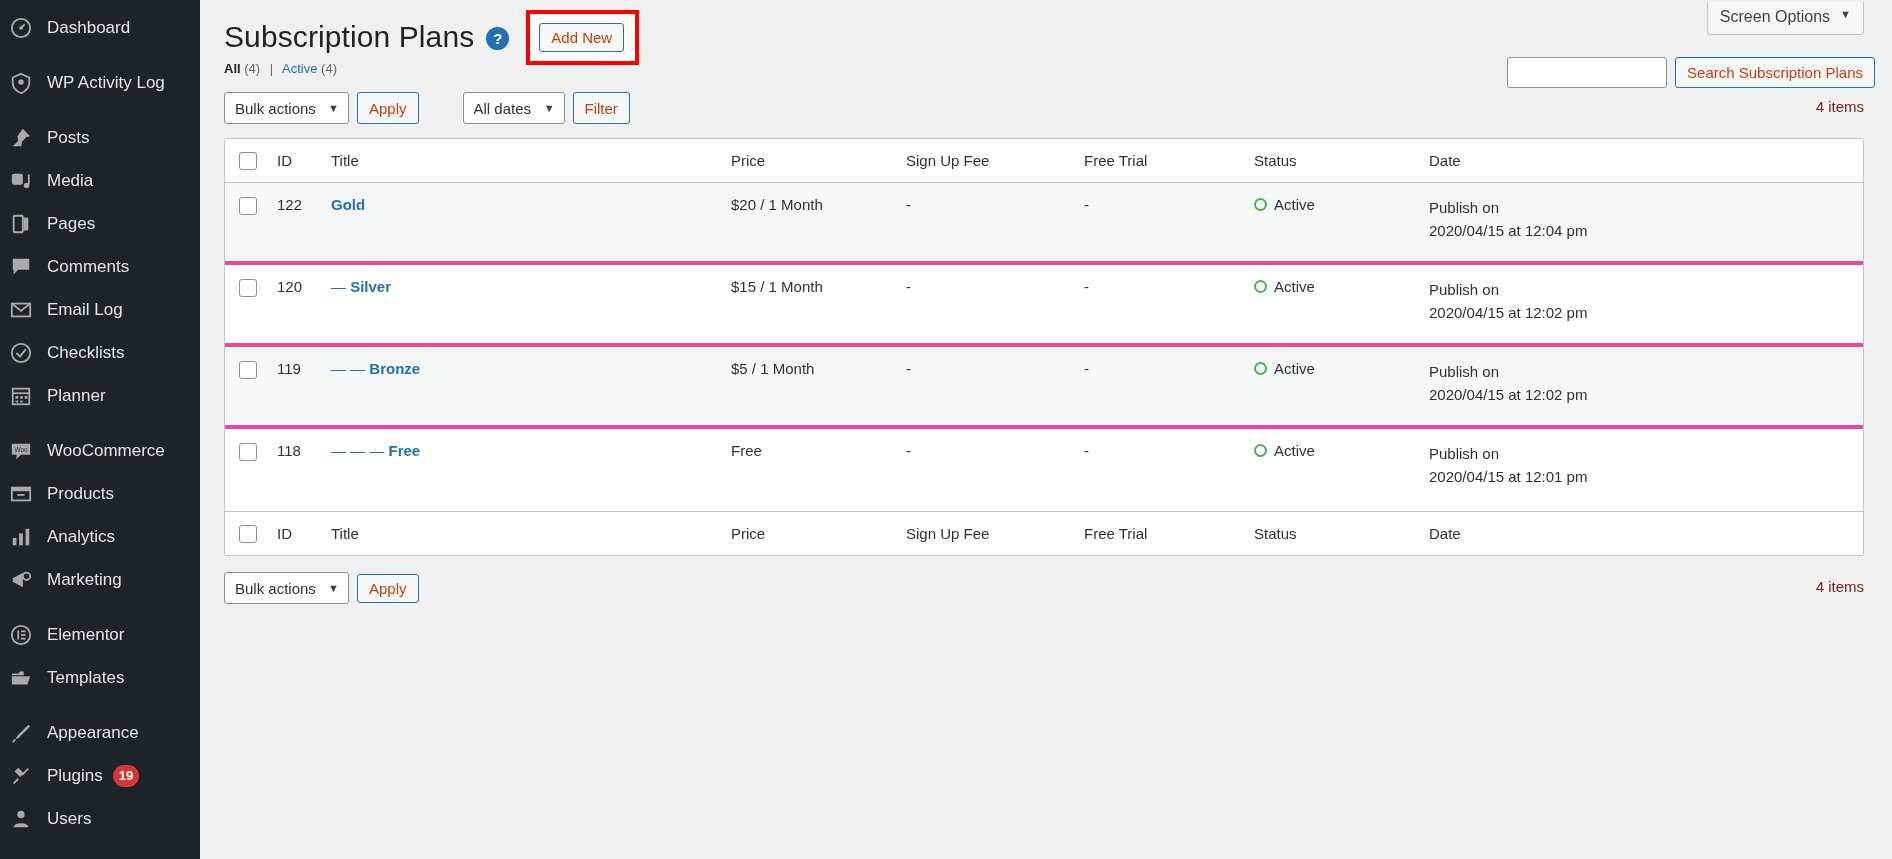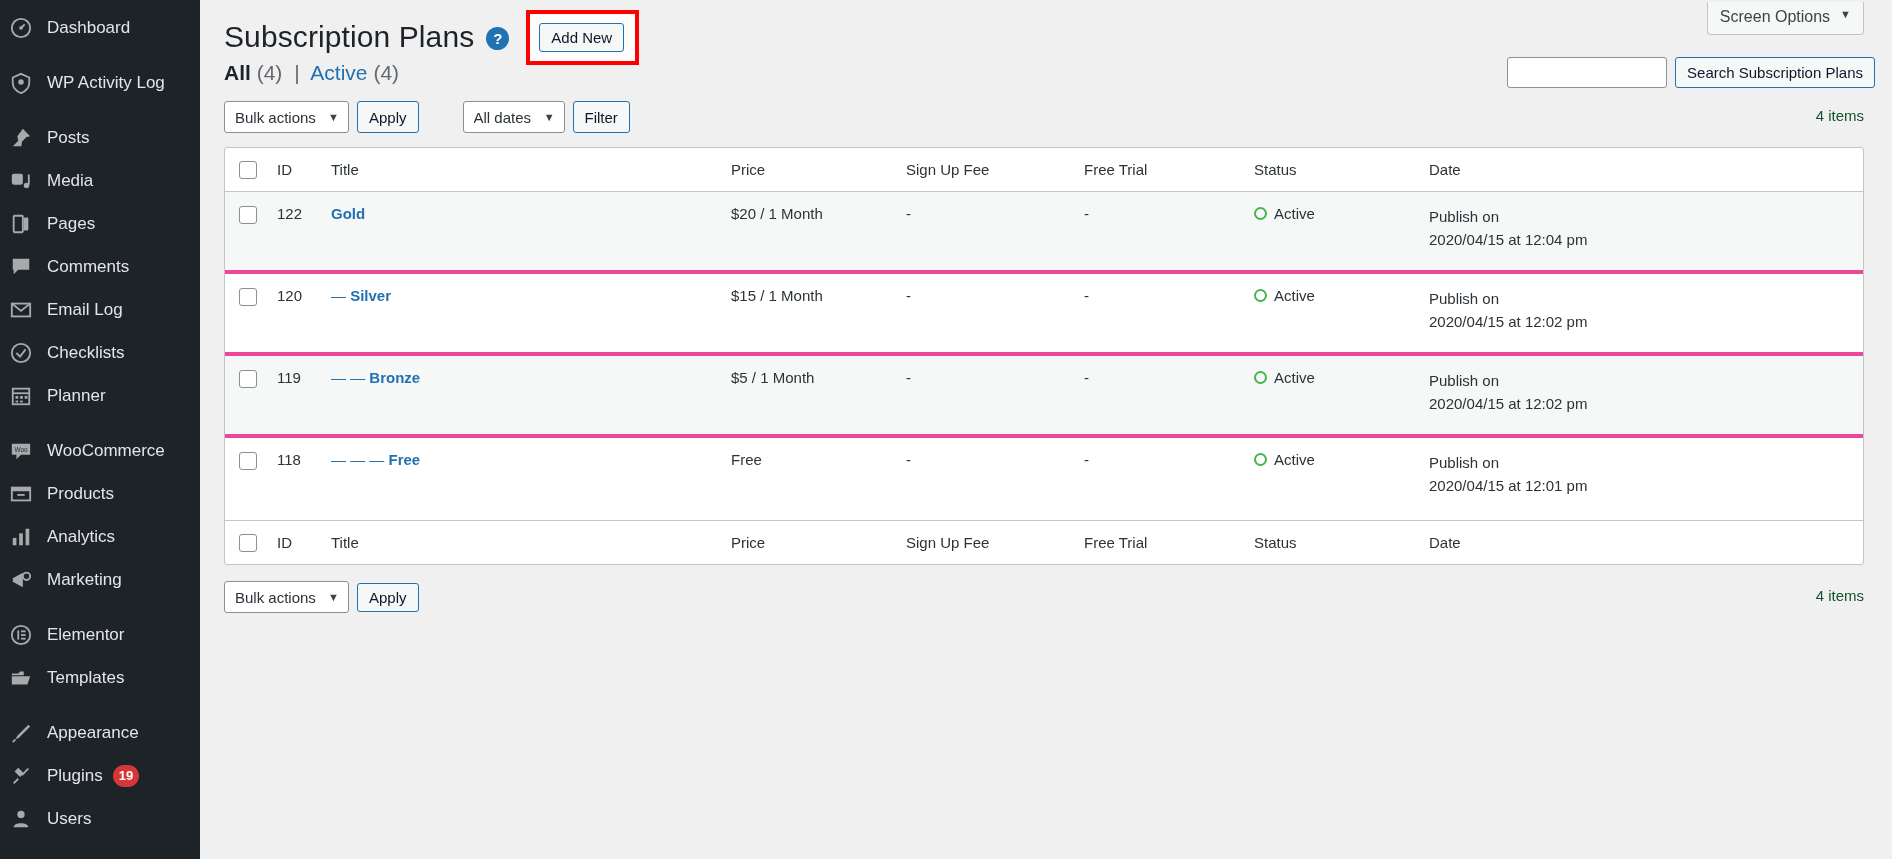"Add New" .btn { color: #0f172a -> #c2410c }
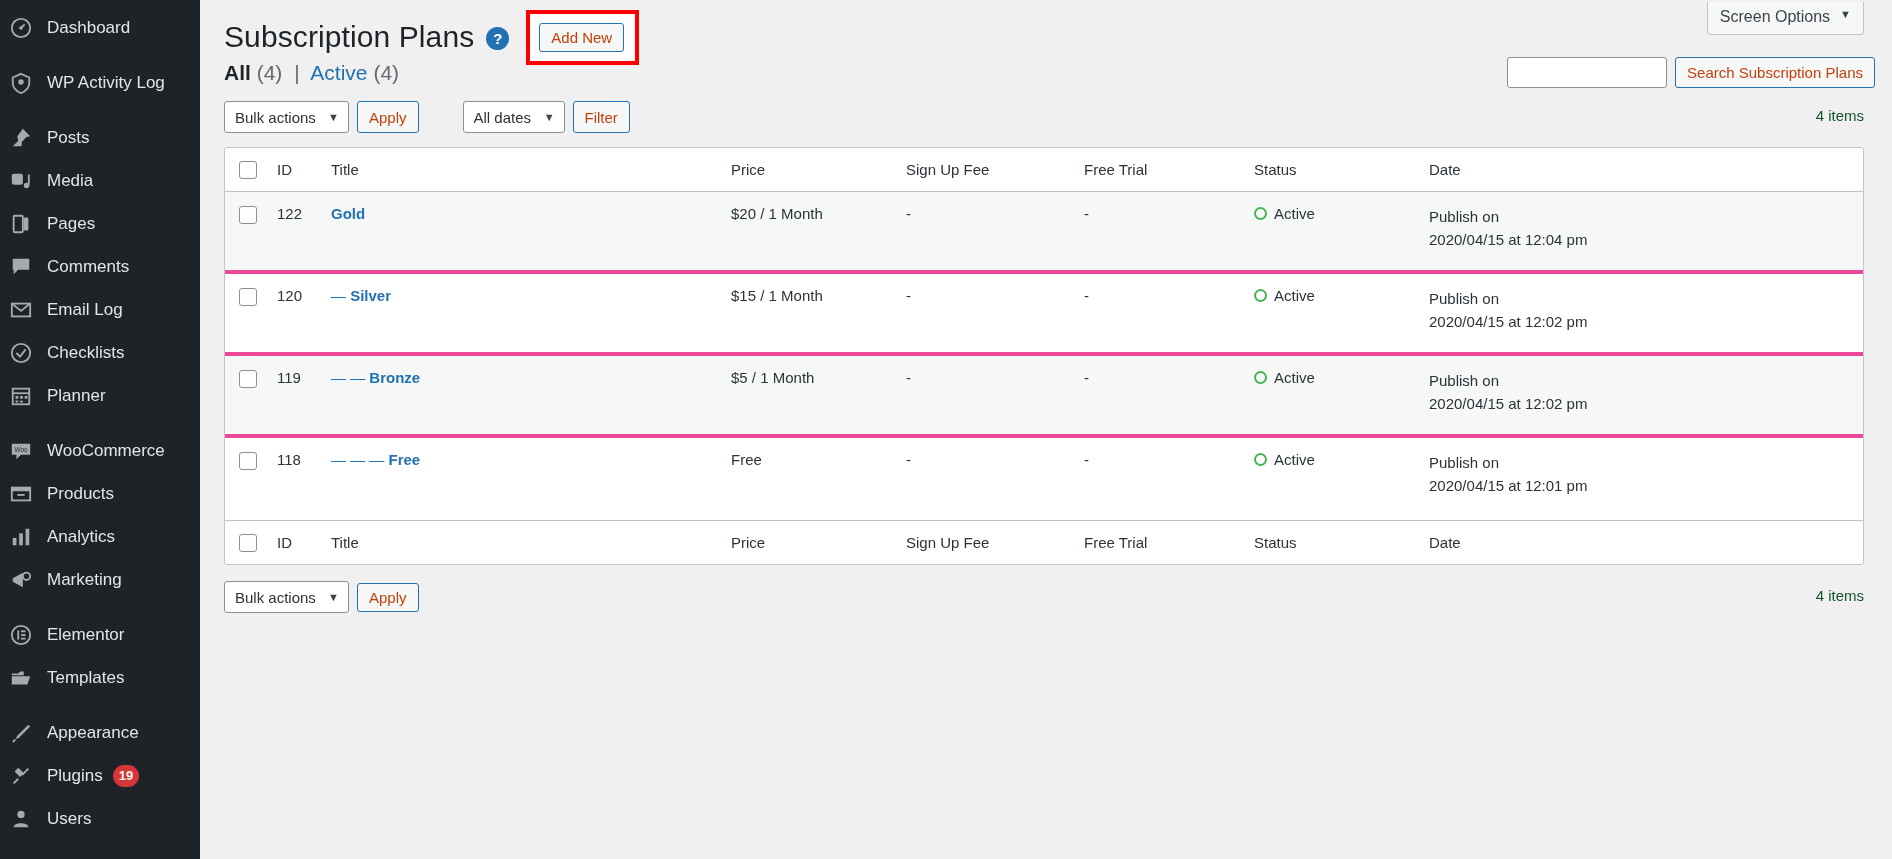"All (4) | Active (4)" .subsubsub { font-size: 21px -> 13px }
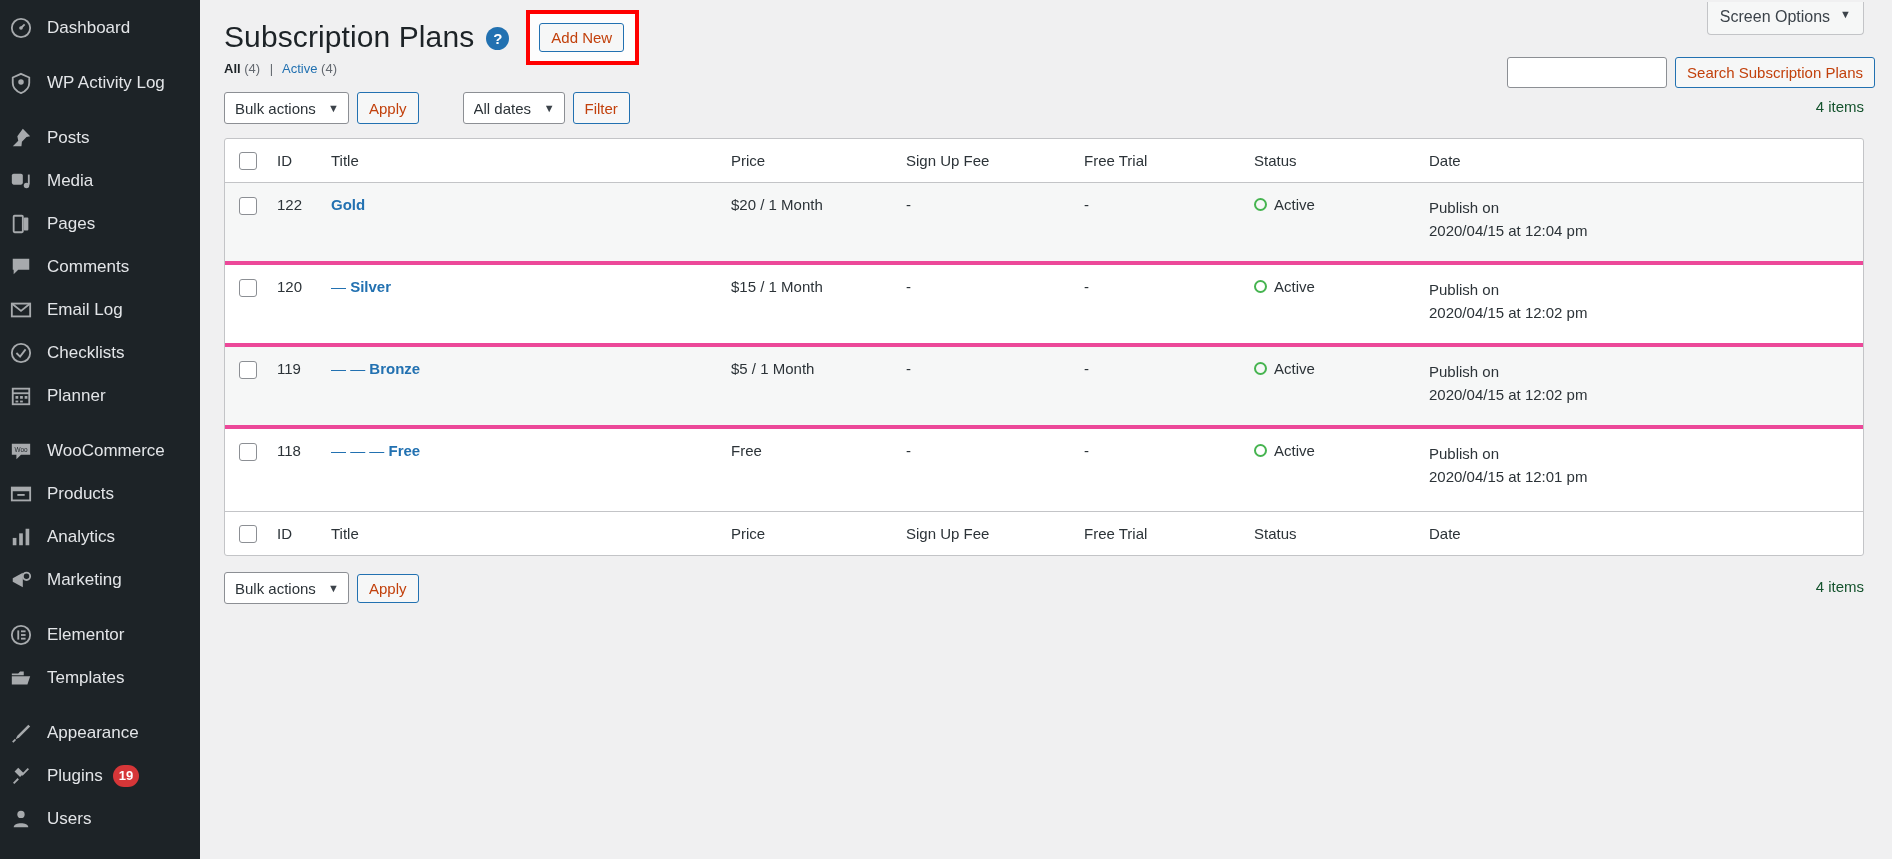"4 items" .items-count { color: #14532d -> #7f1d1d }
